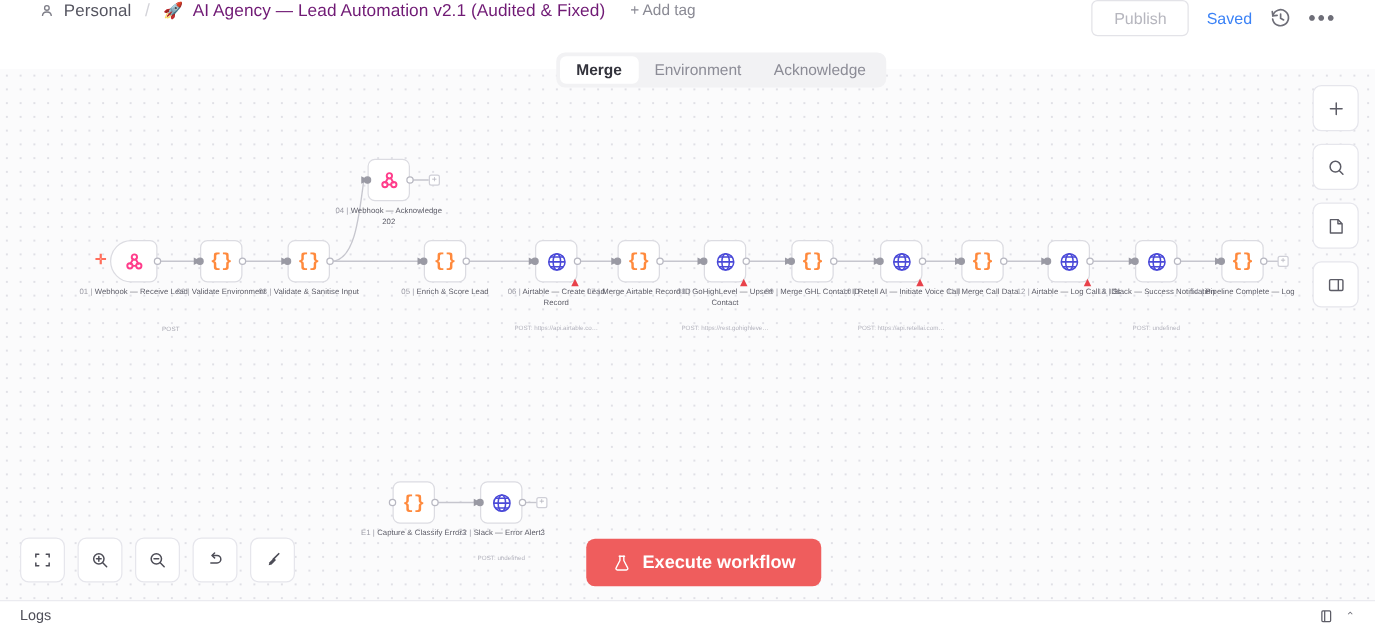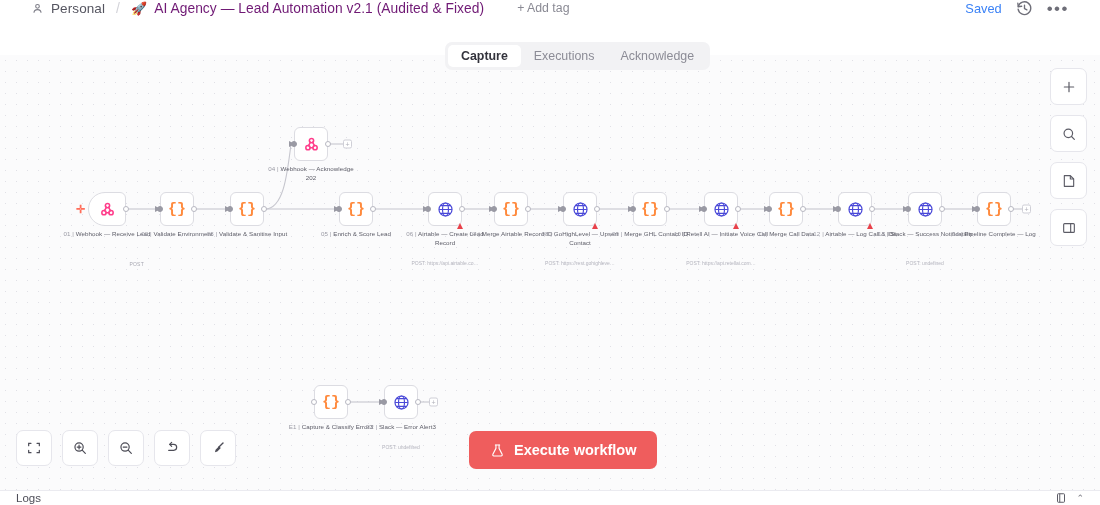"+ Add tag" .add-tag { margin-left: 26px -> 13px }
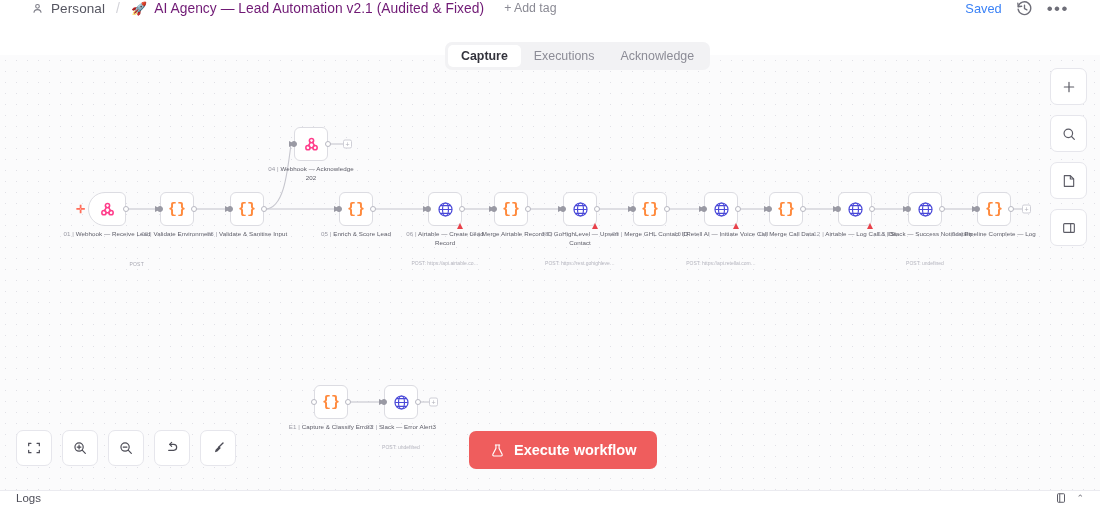"Publish" button.publish-btn { html: none -> <button>Publish</button> }
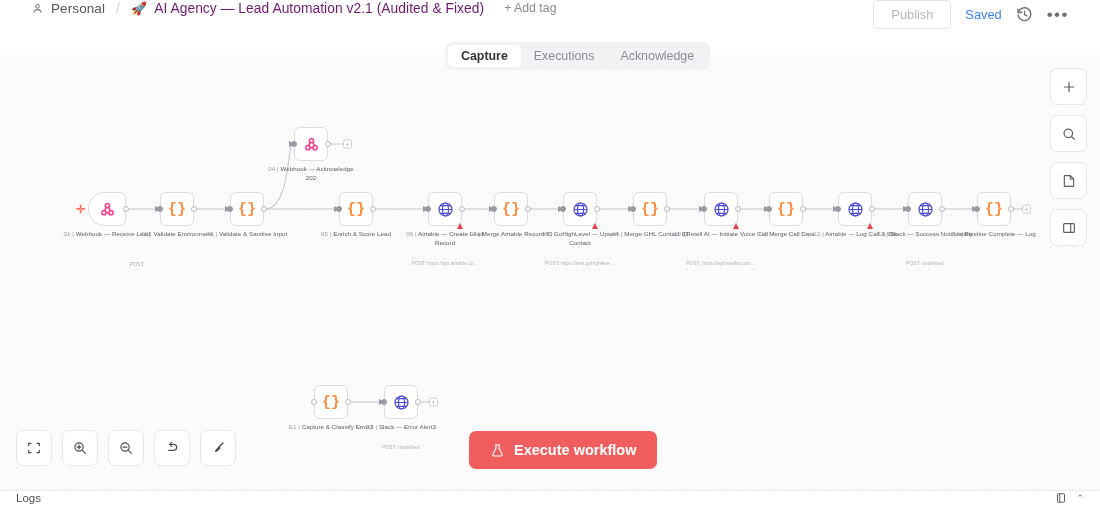"Capture" div.tab { text: Capture -> Merge }
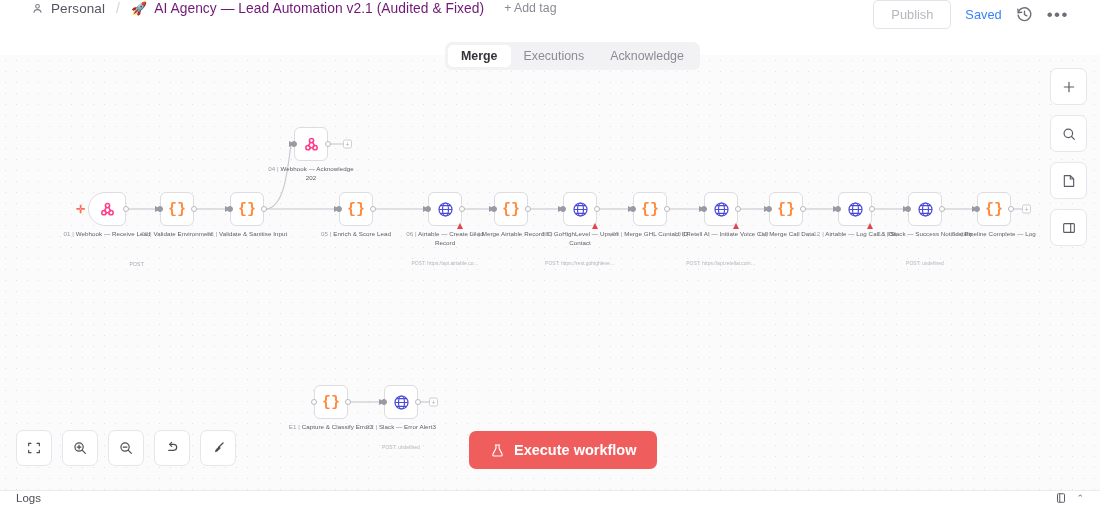"Executions" div.tab { text: Executions -> Environment }
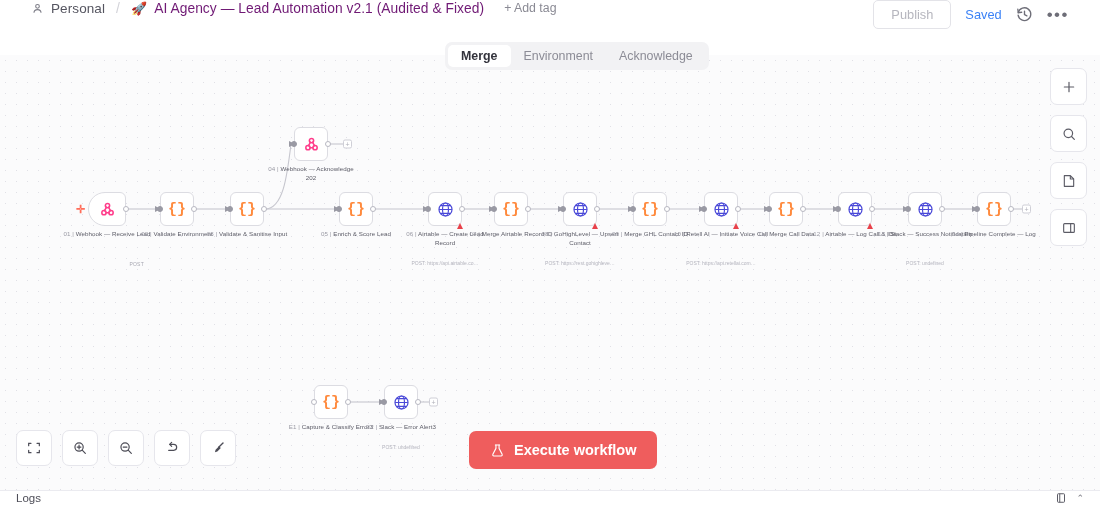"Logs" .logs { height: 15px -> 25px }
